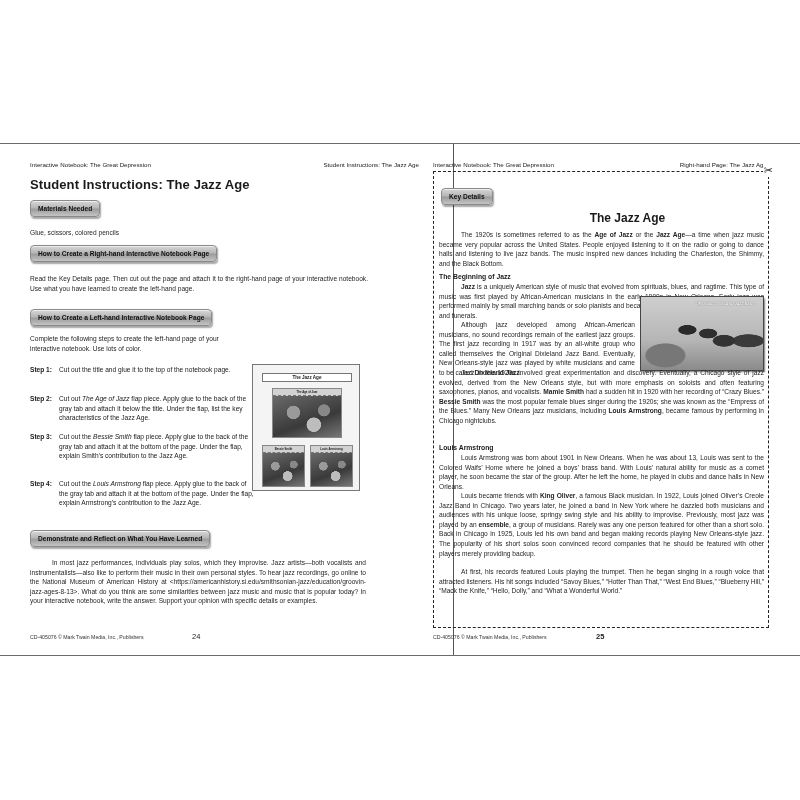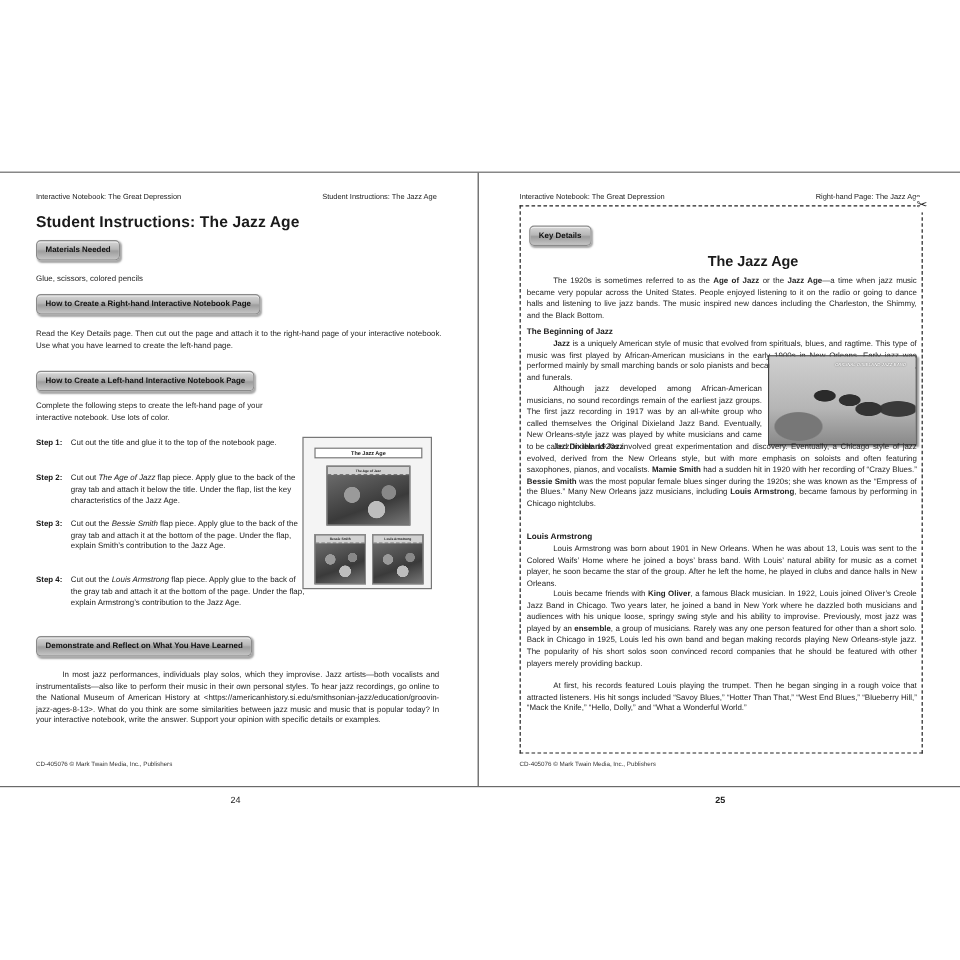"Student Instructions: The Jazz Age" .page.left { width: 399px -> 454px }
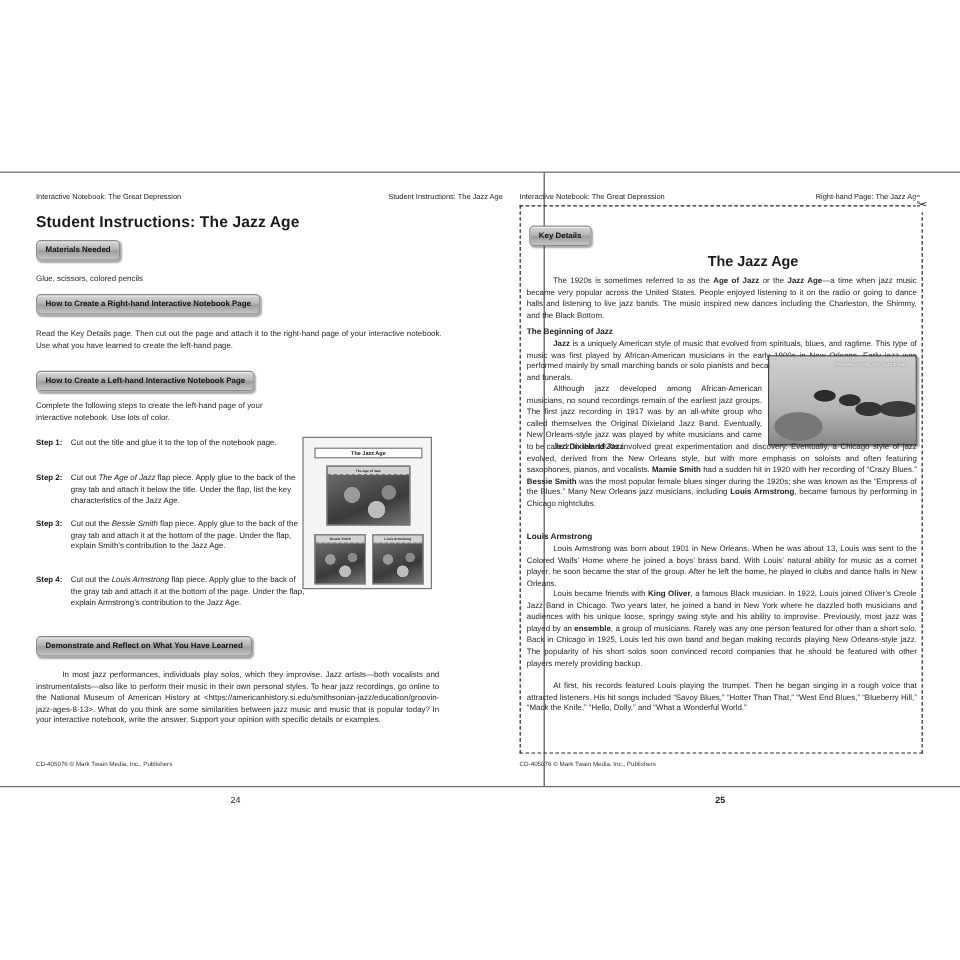"24" .pnum { margin-top: 30px -> none }
